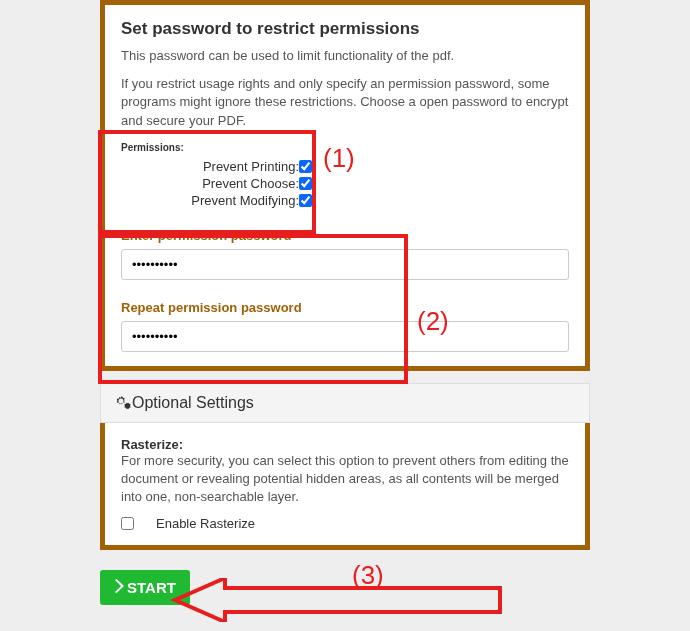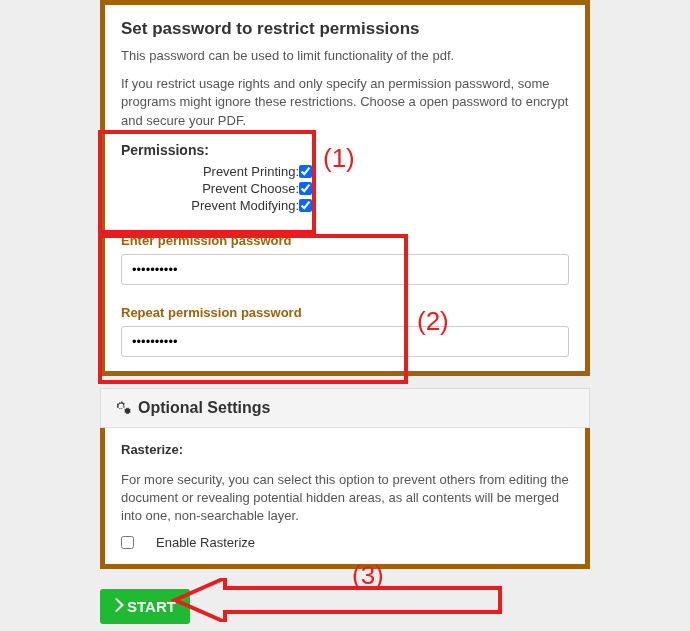"Permissions:" .permissions-label { font-size: 14px -> 10px }
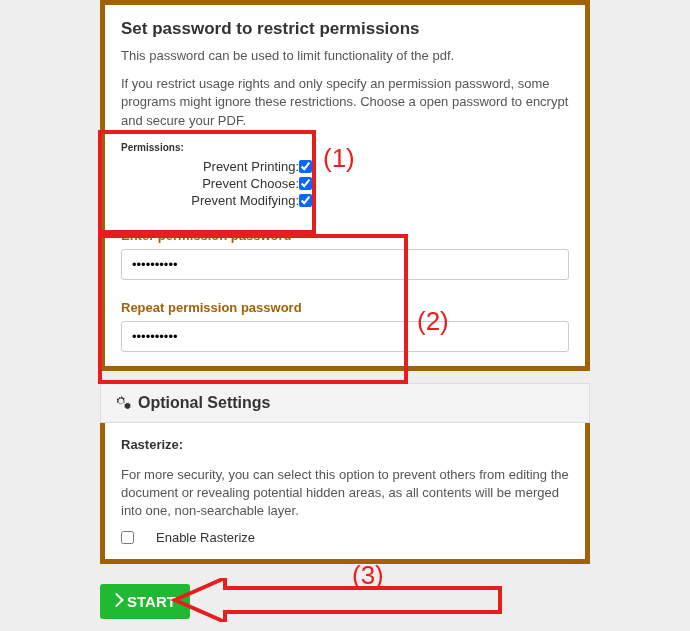"Optional Settings" .optional-header { font-weight: bold -> normal; gap: 6px -> none }
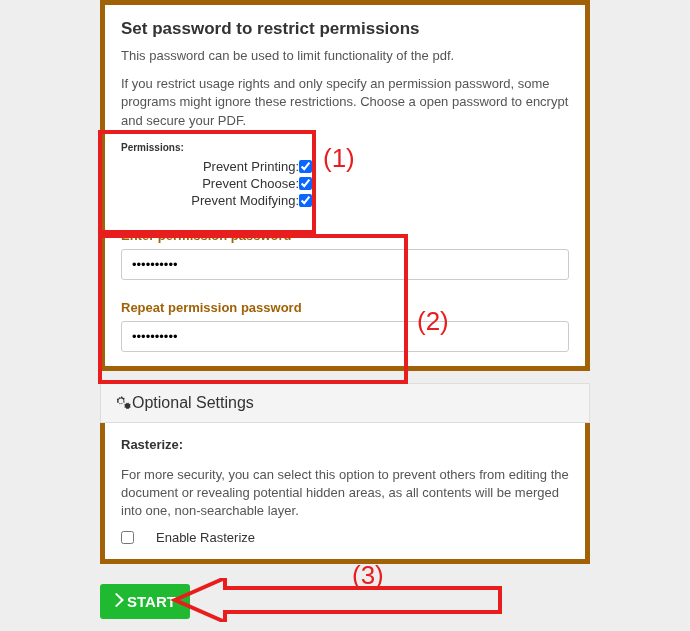"Rasterize:" .subhead { margin-bottom: 14px -> 0 }
